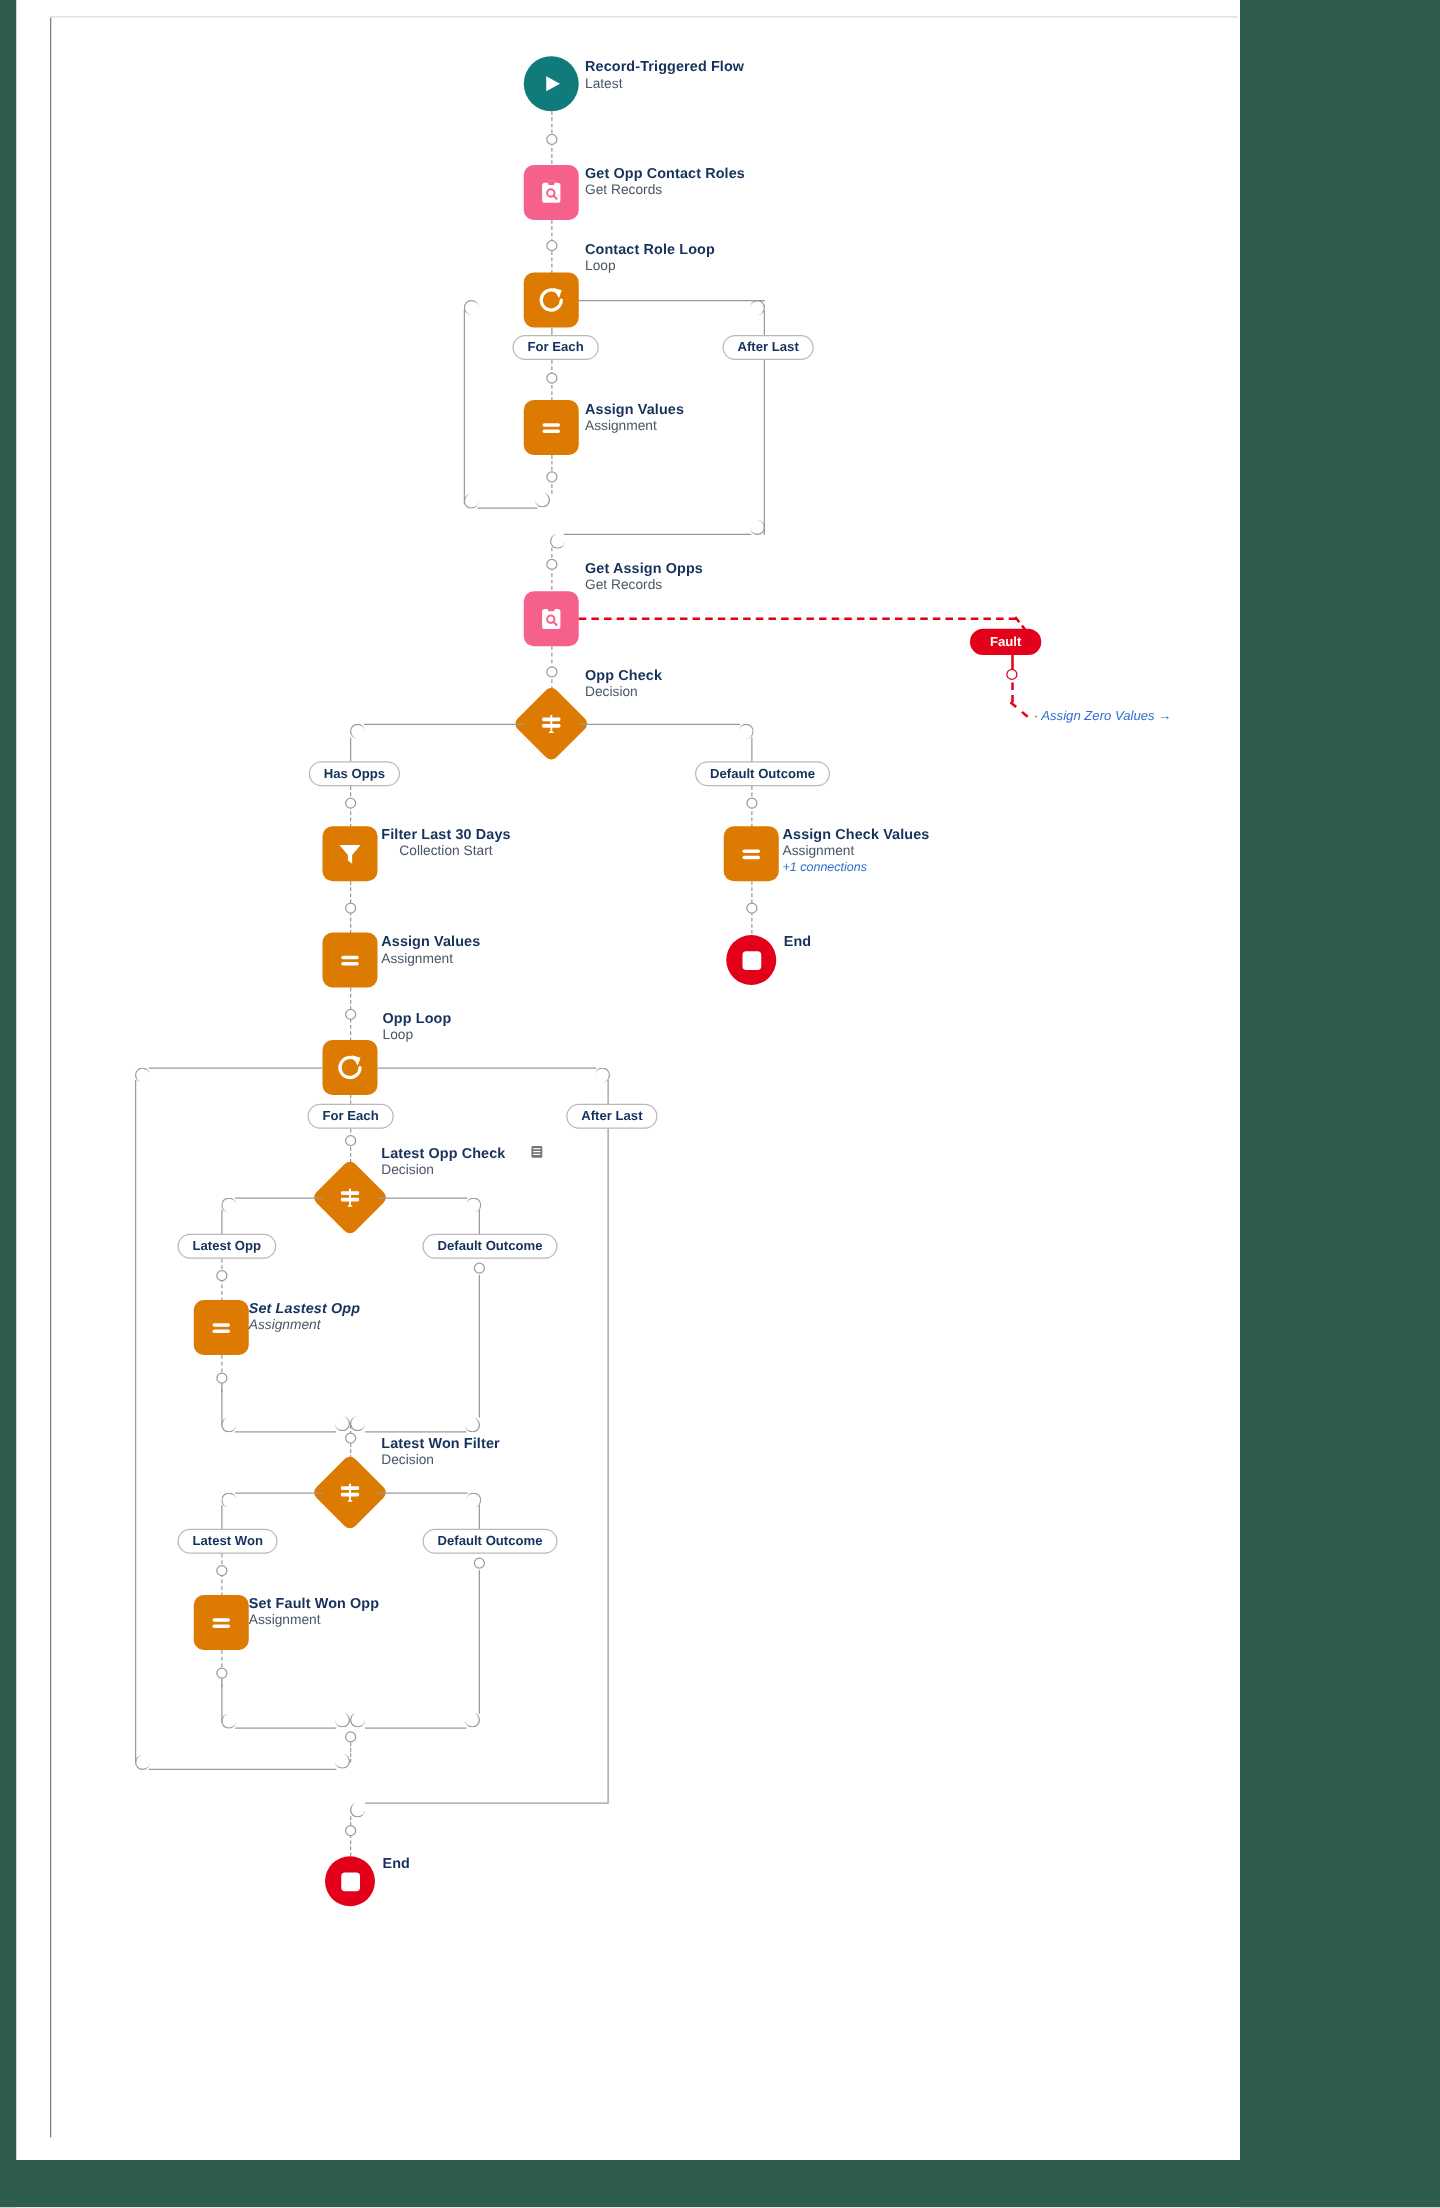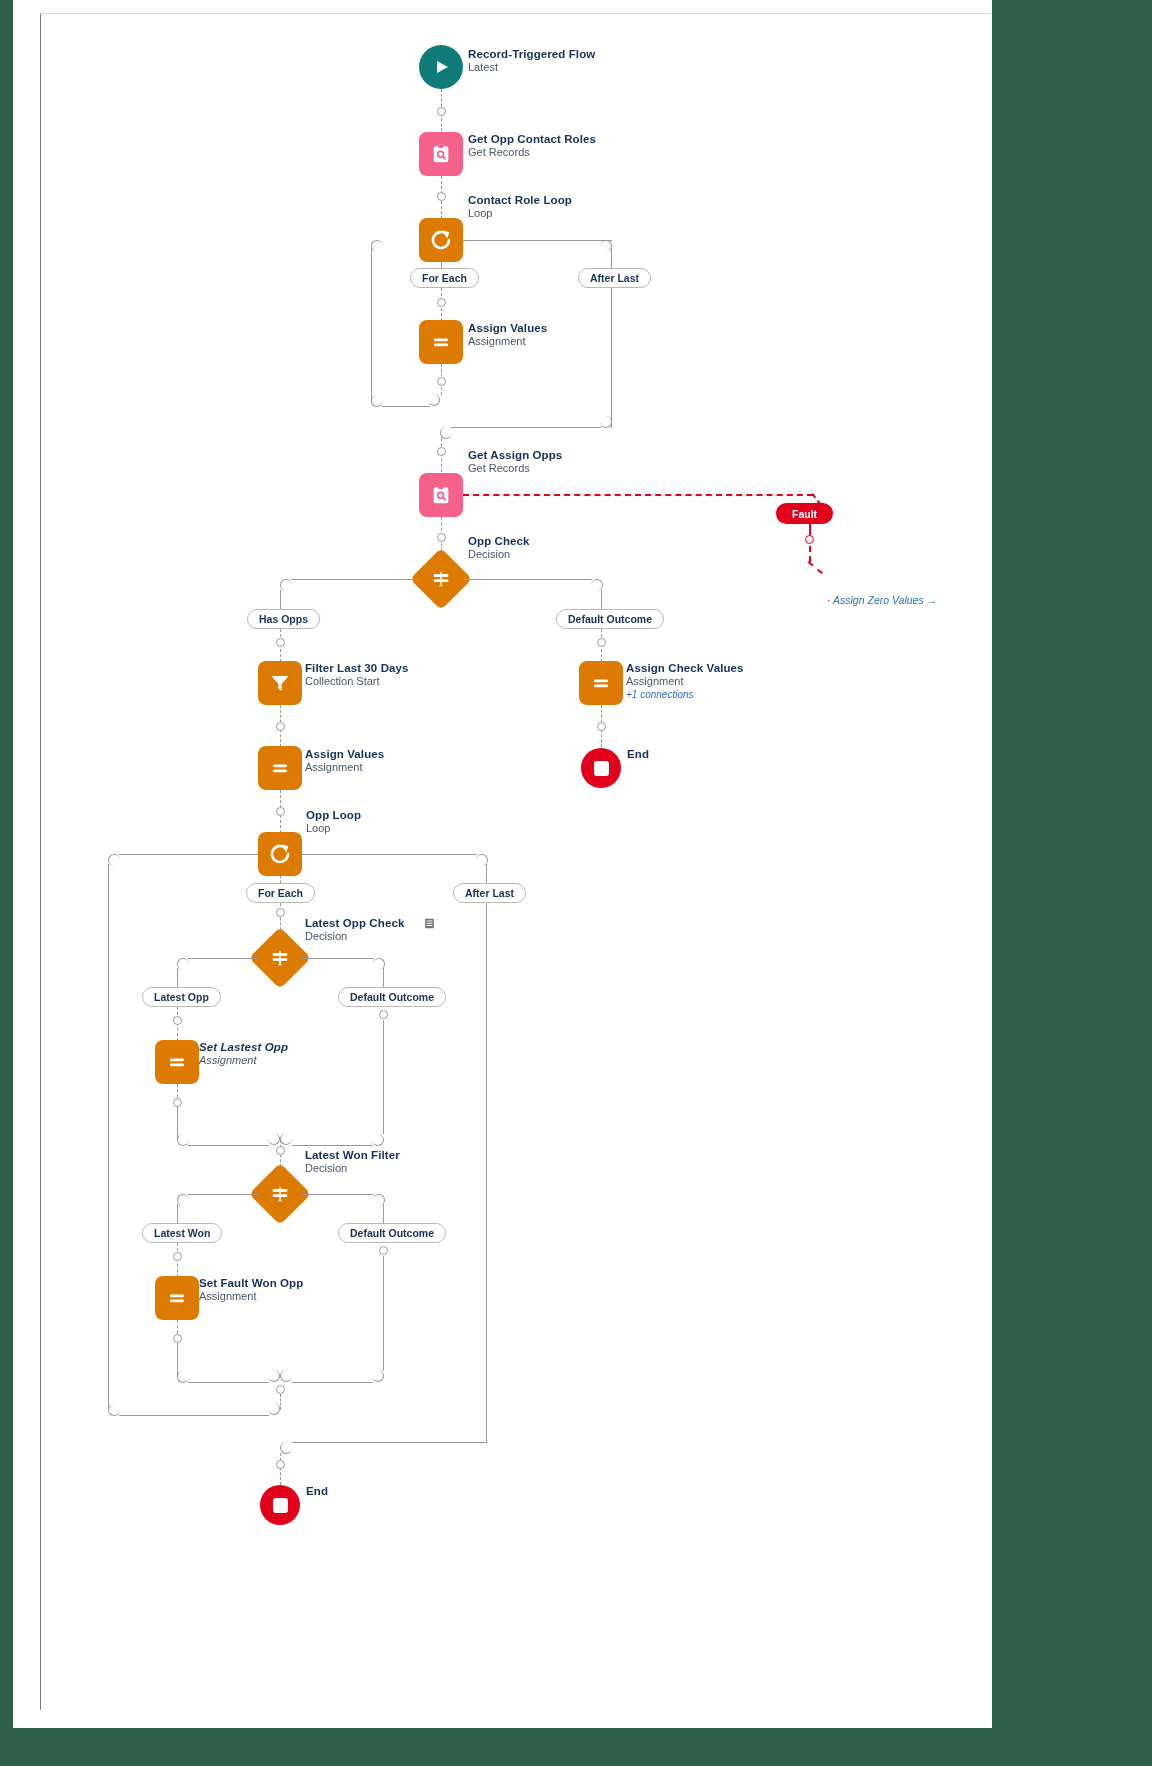"· Assign Zero Values →" div.goto-lbl { top: 594px -> 567px }
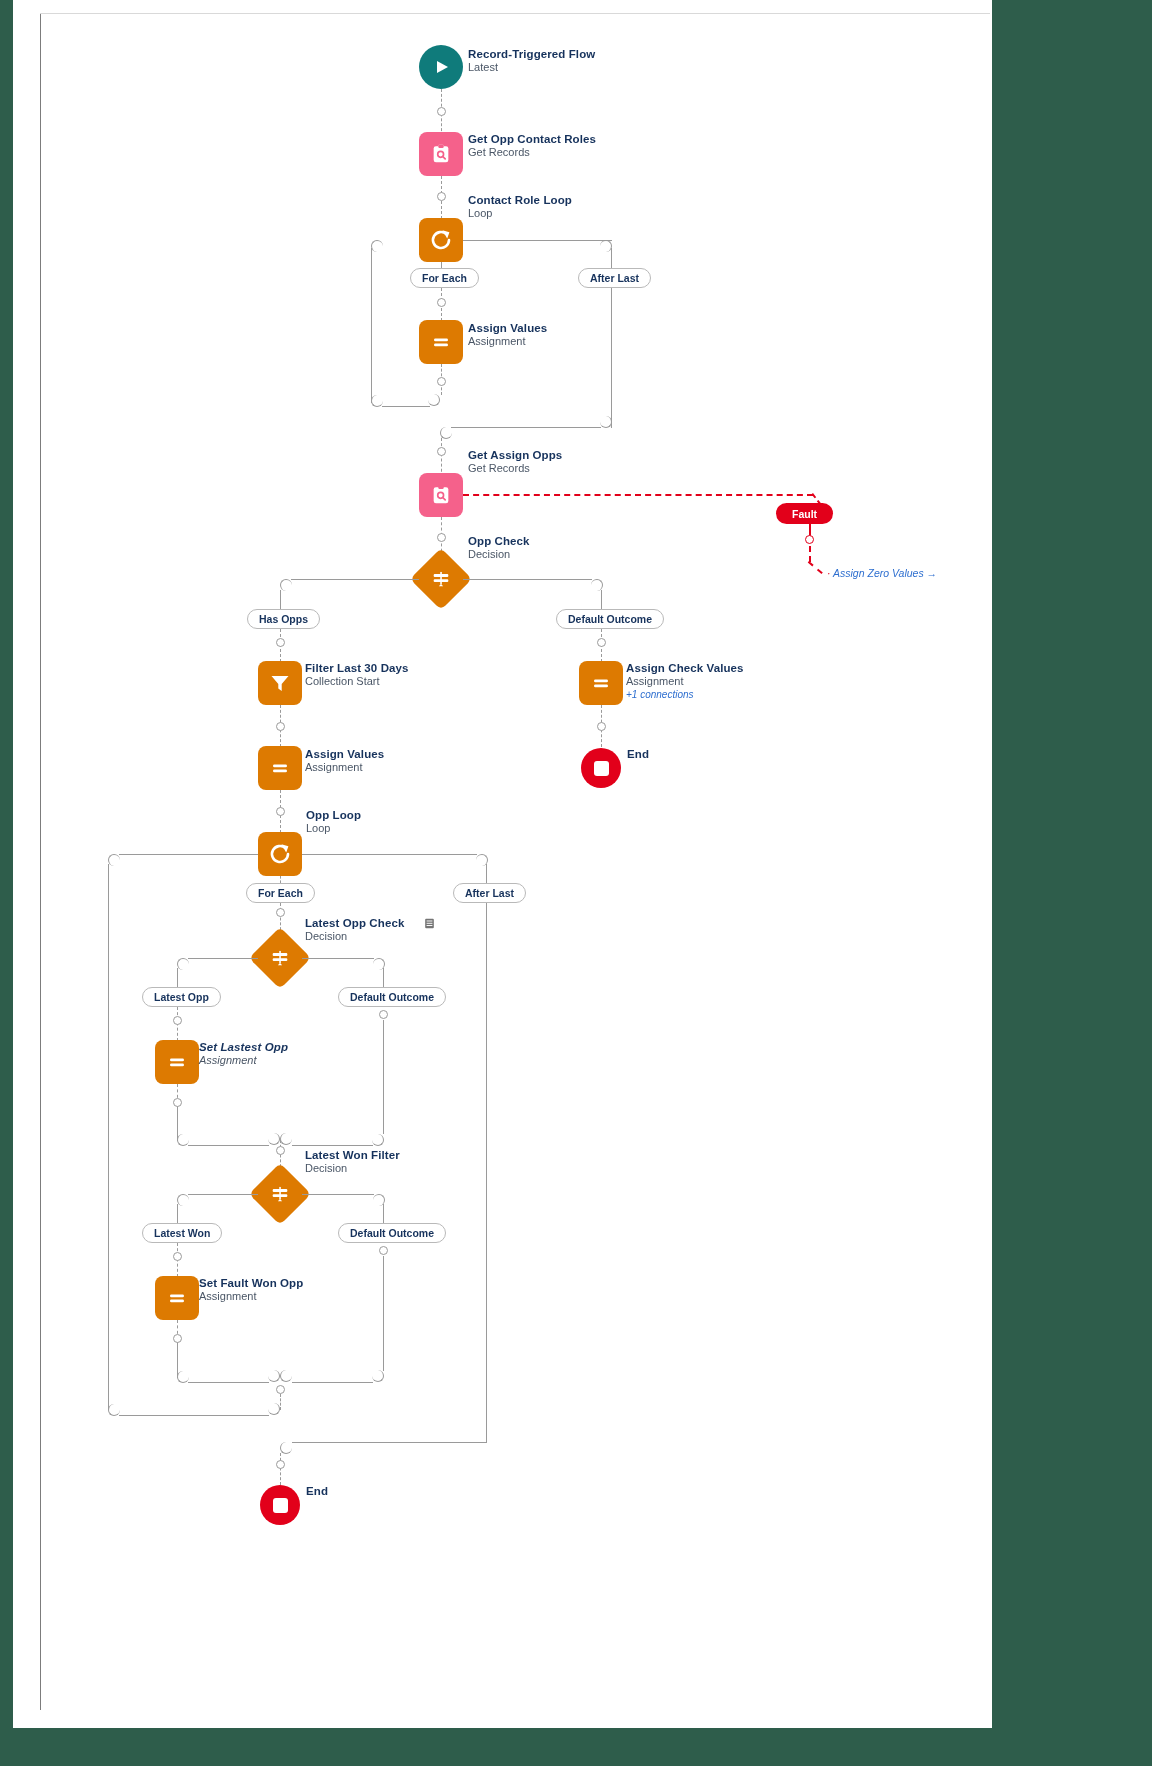"Filter Last 30 Days" div.lbl { text-align: none -> center }
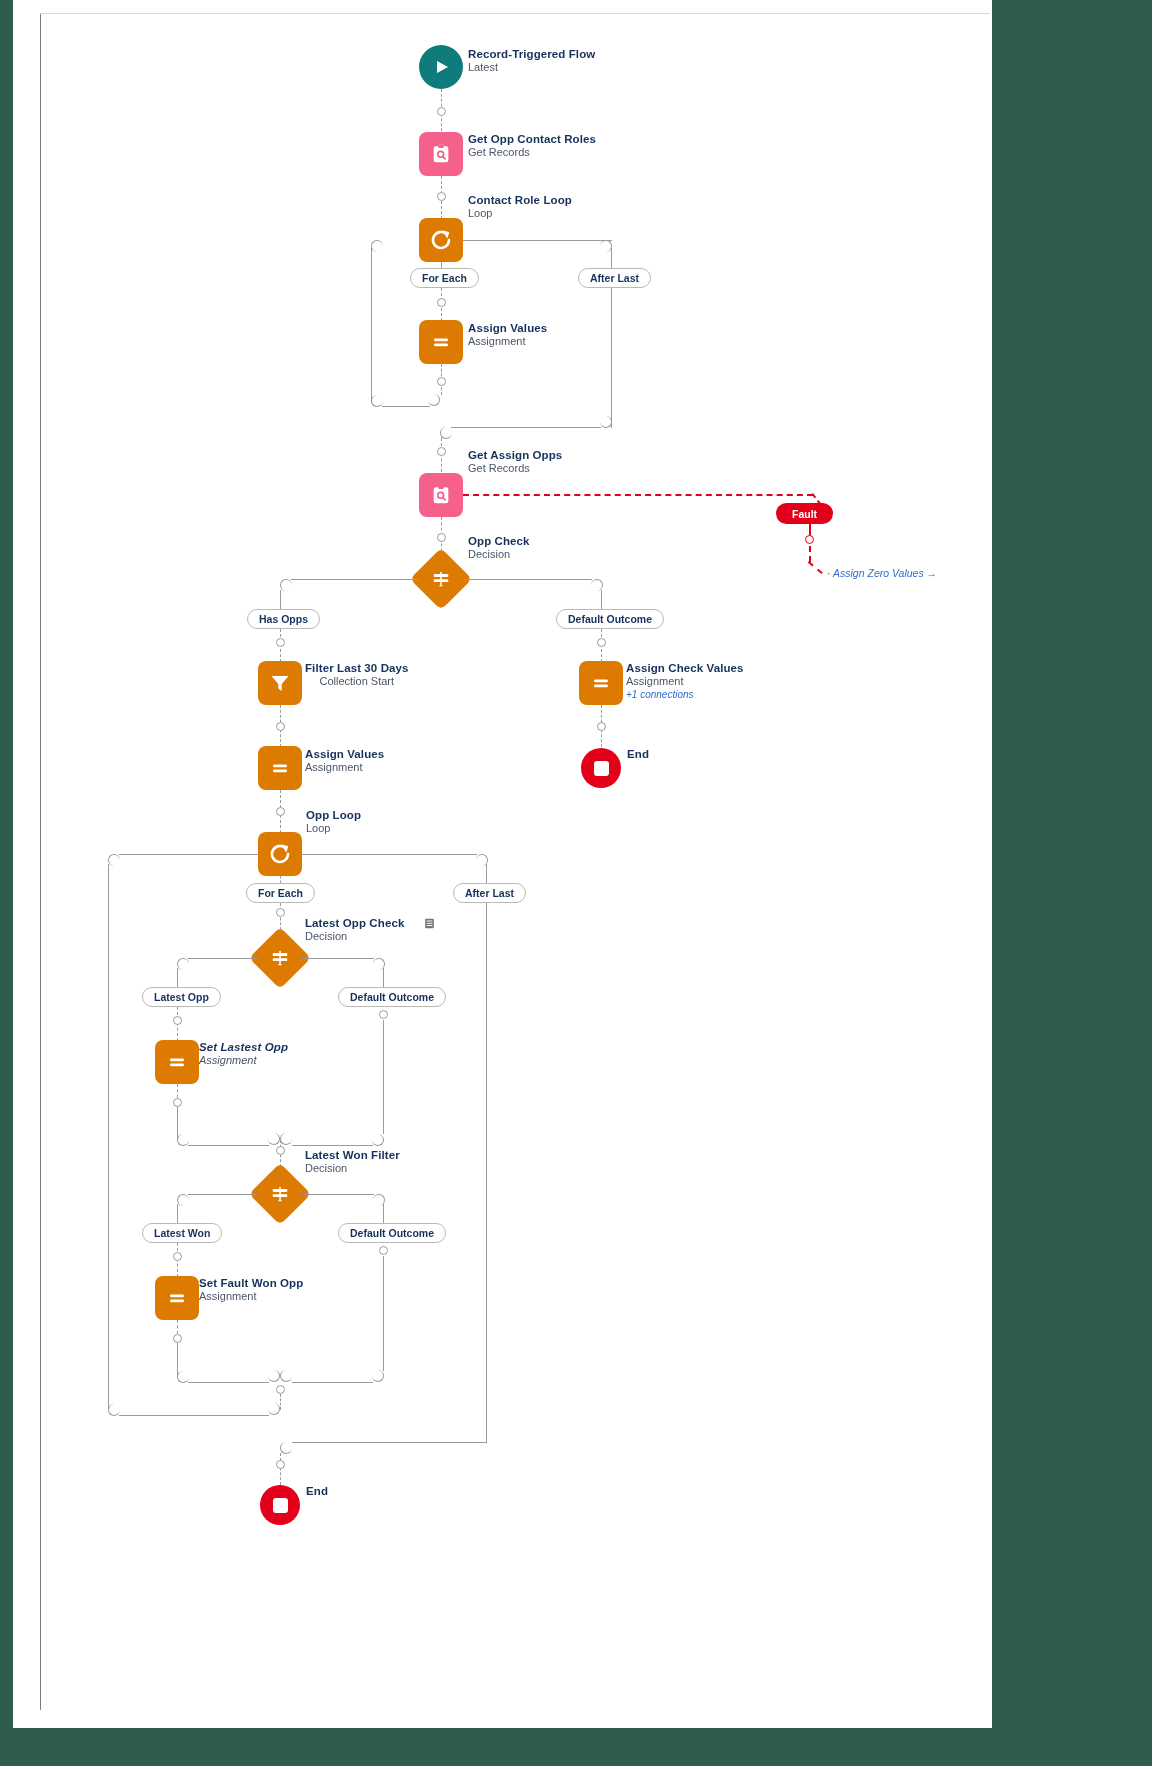"Latest Opp Check" .lbl-row { align-items: center -> flex-start }
